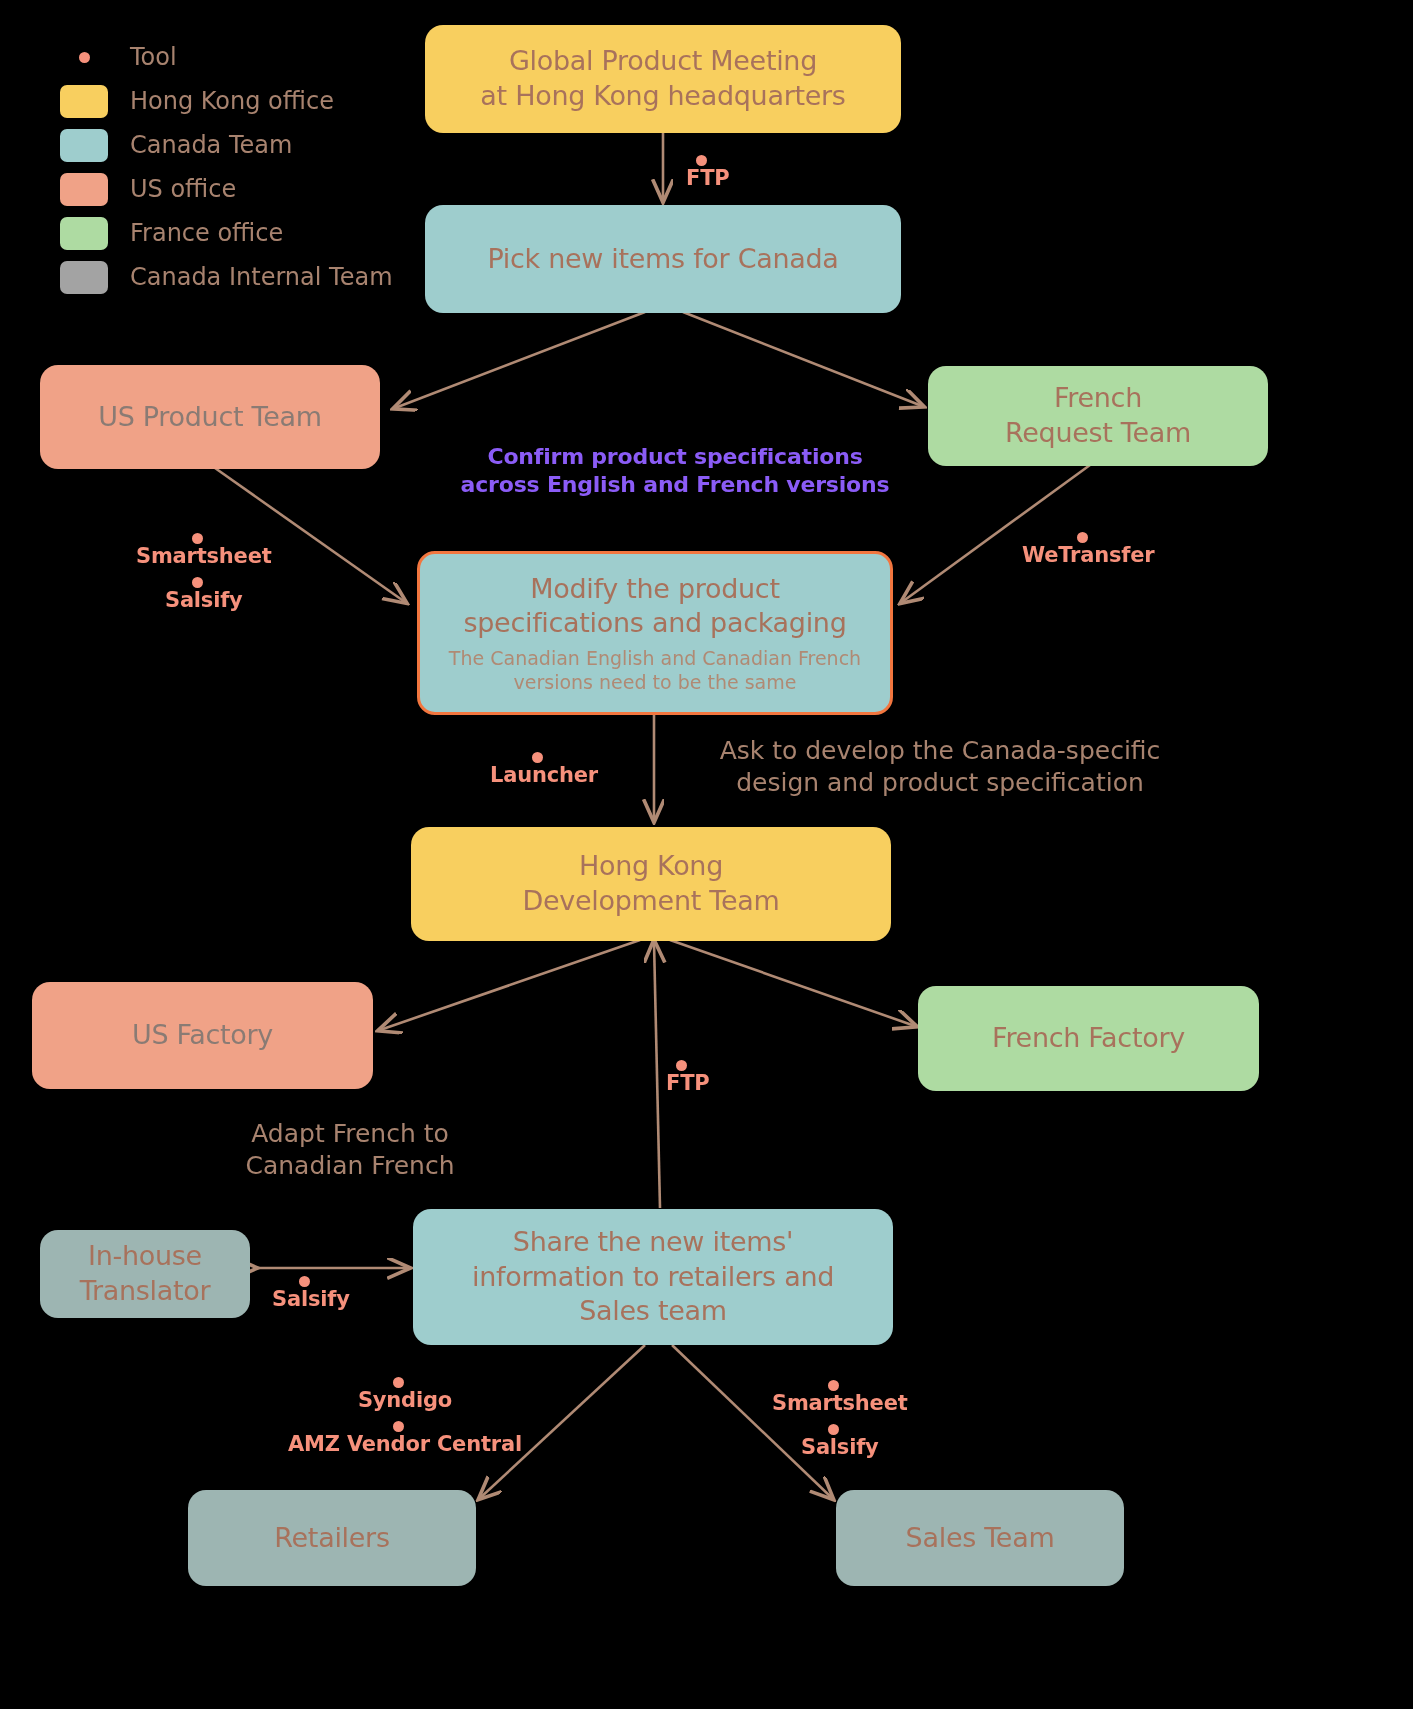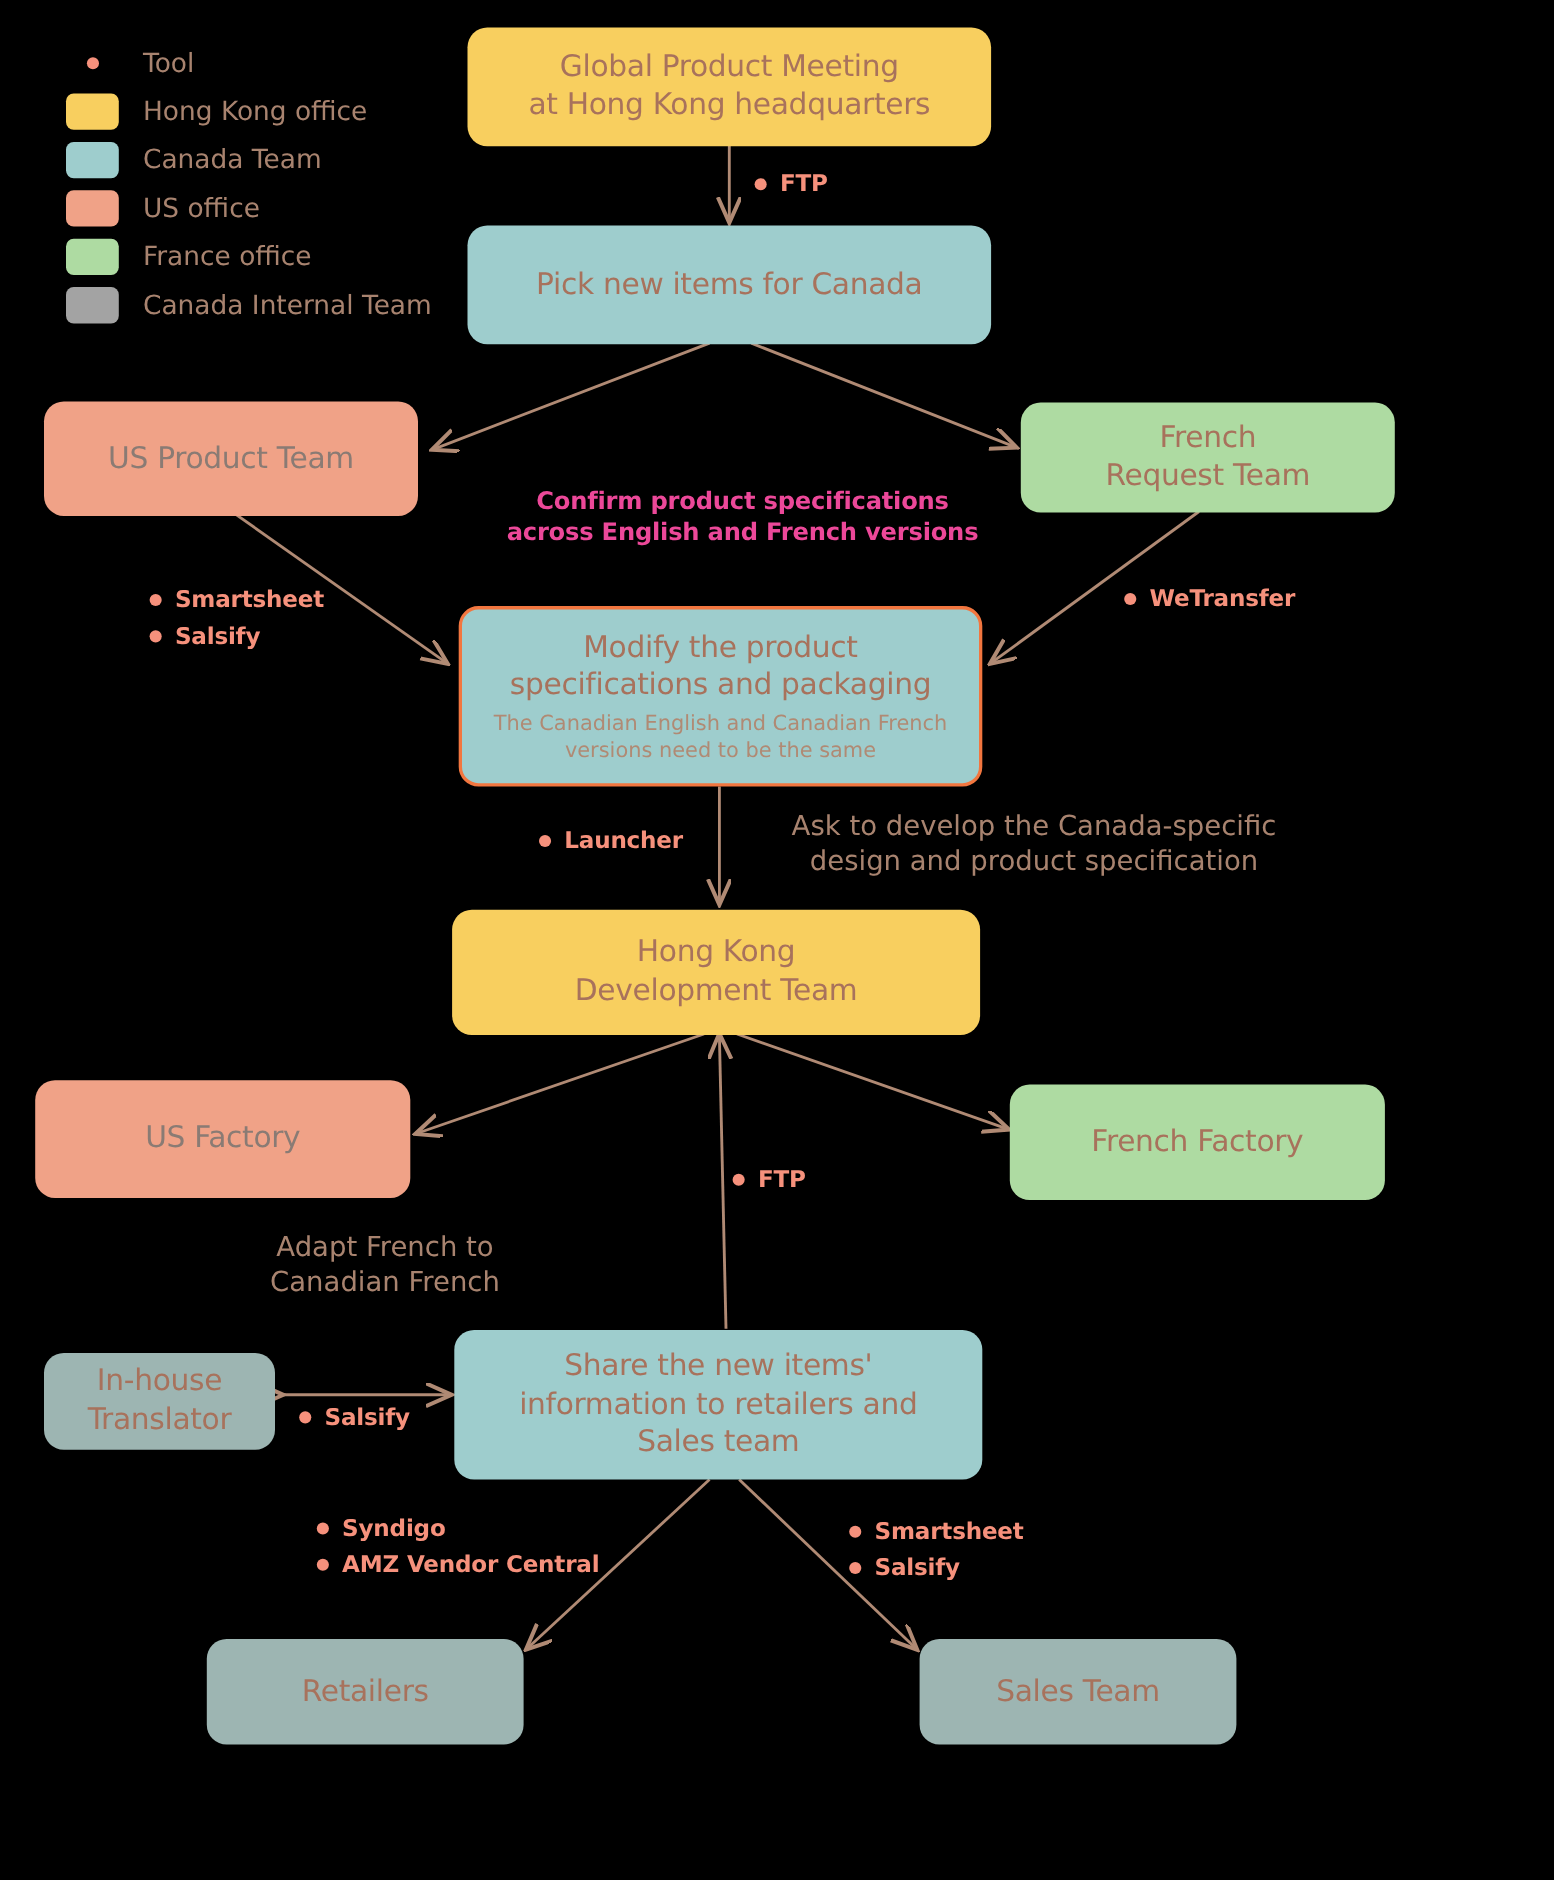"FTP" .tool-row { flex-direction: none -> column }
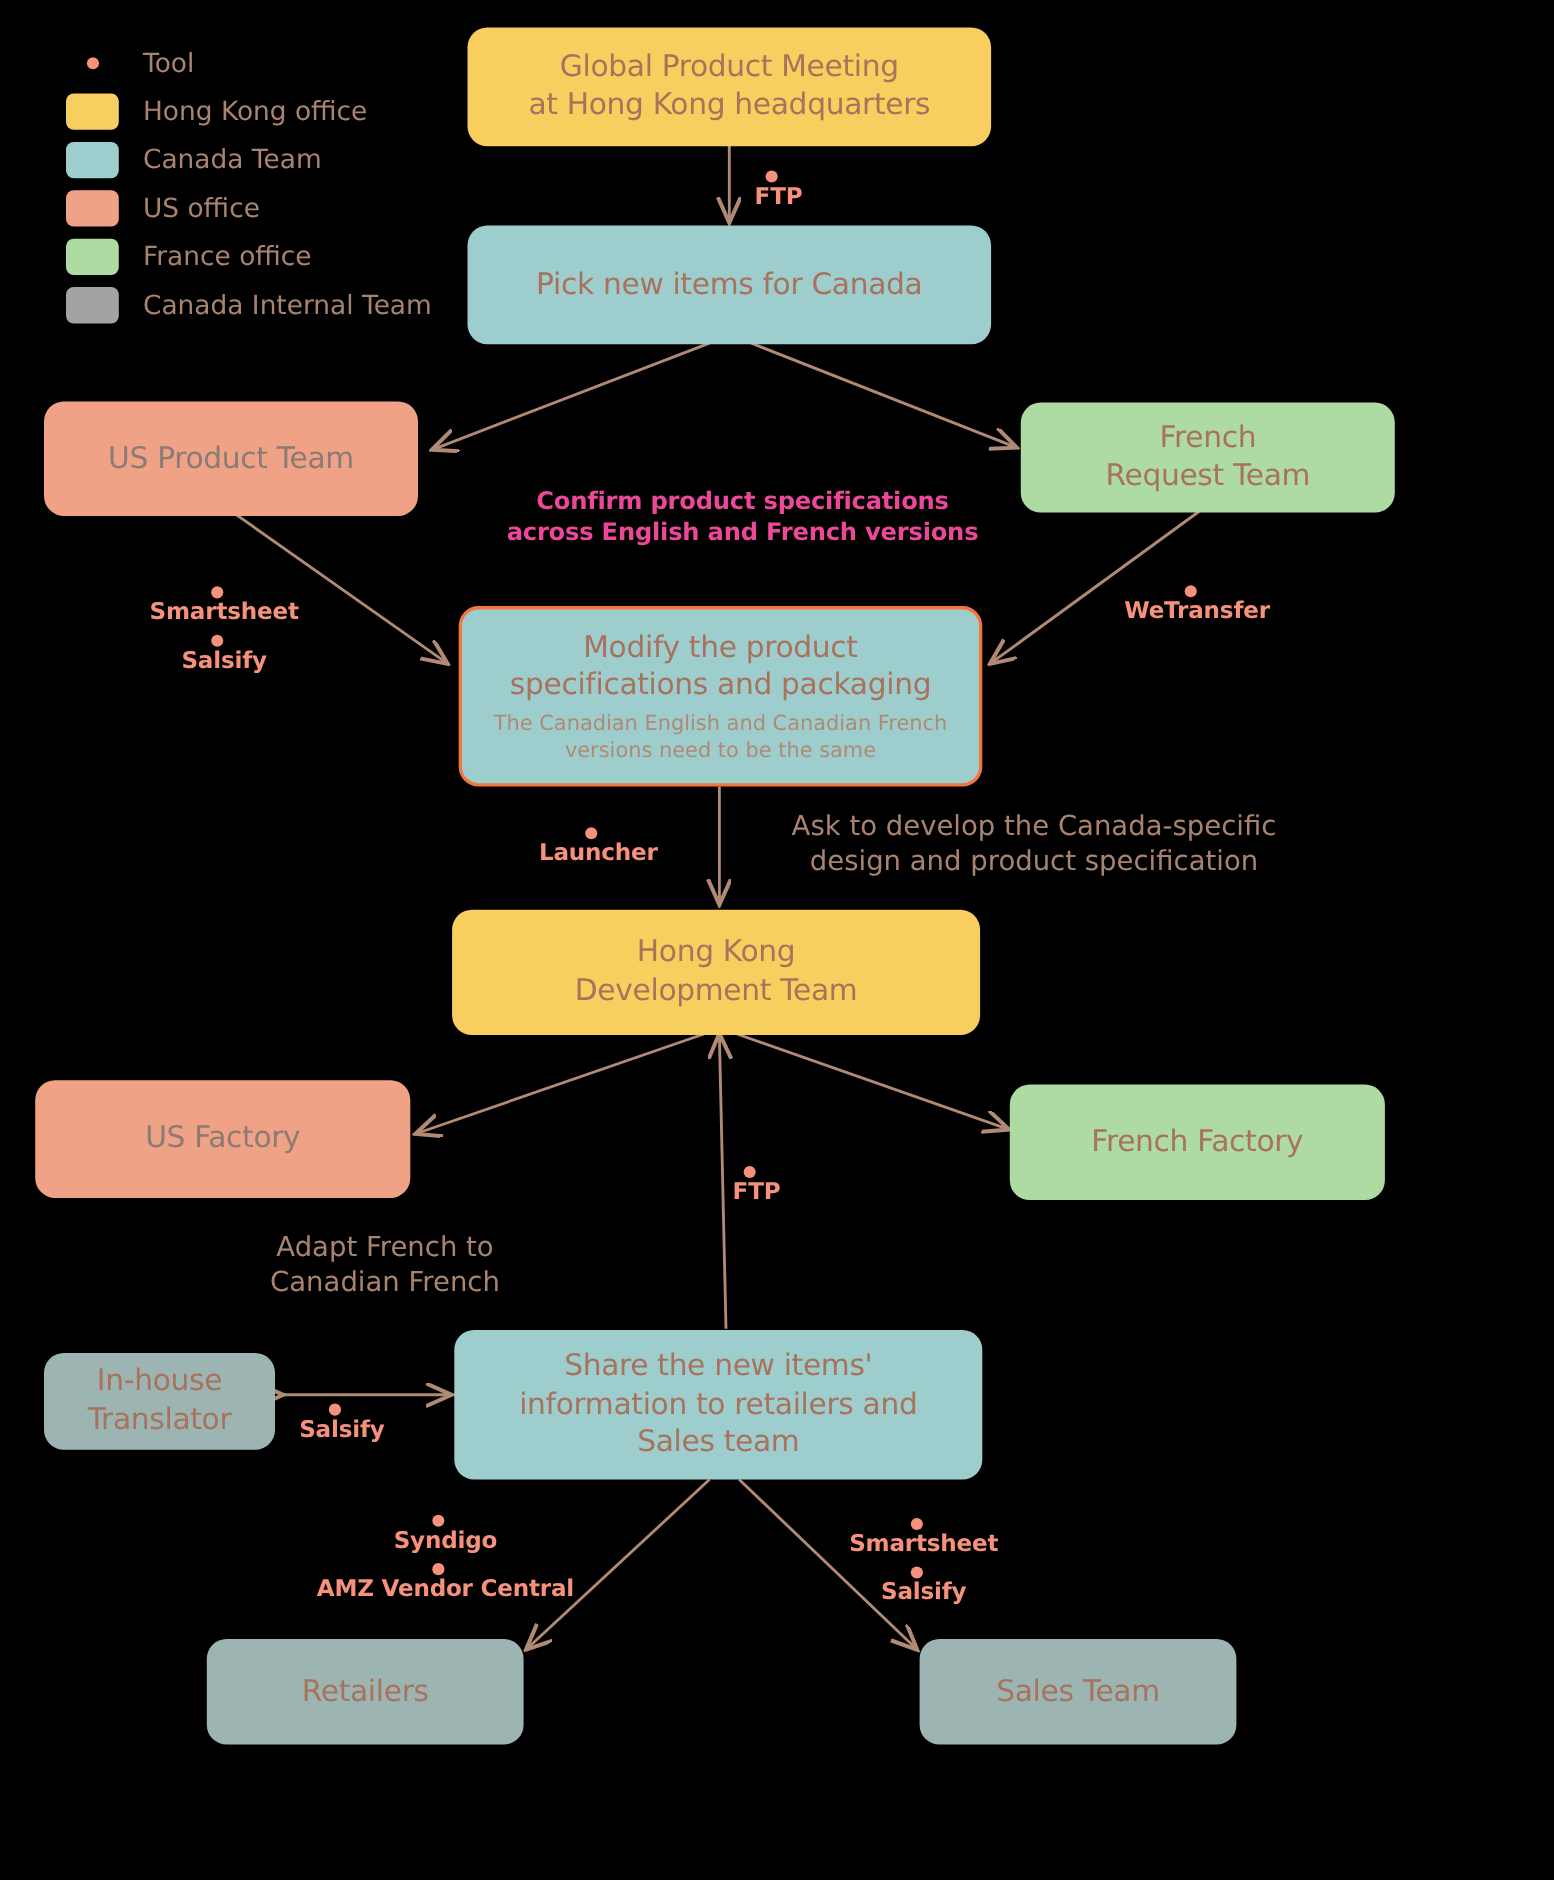"Confirm product specifications" .edge-note { color: #ec4899 -> #8b5cf6 }
